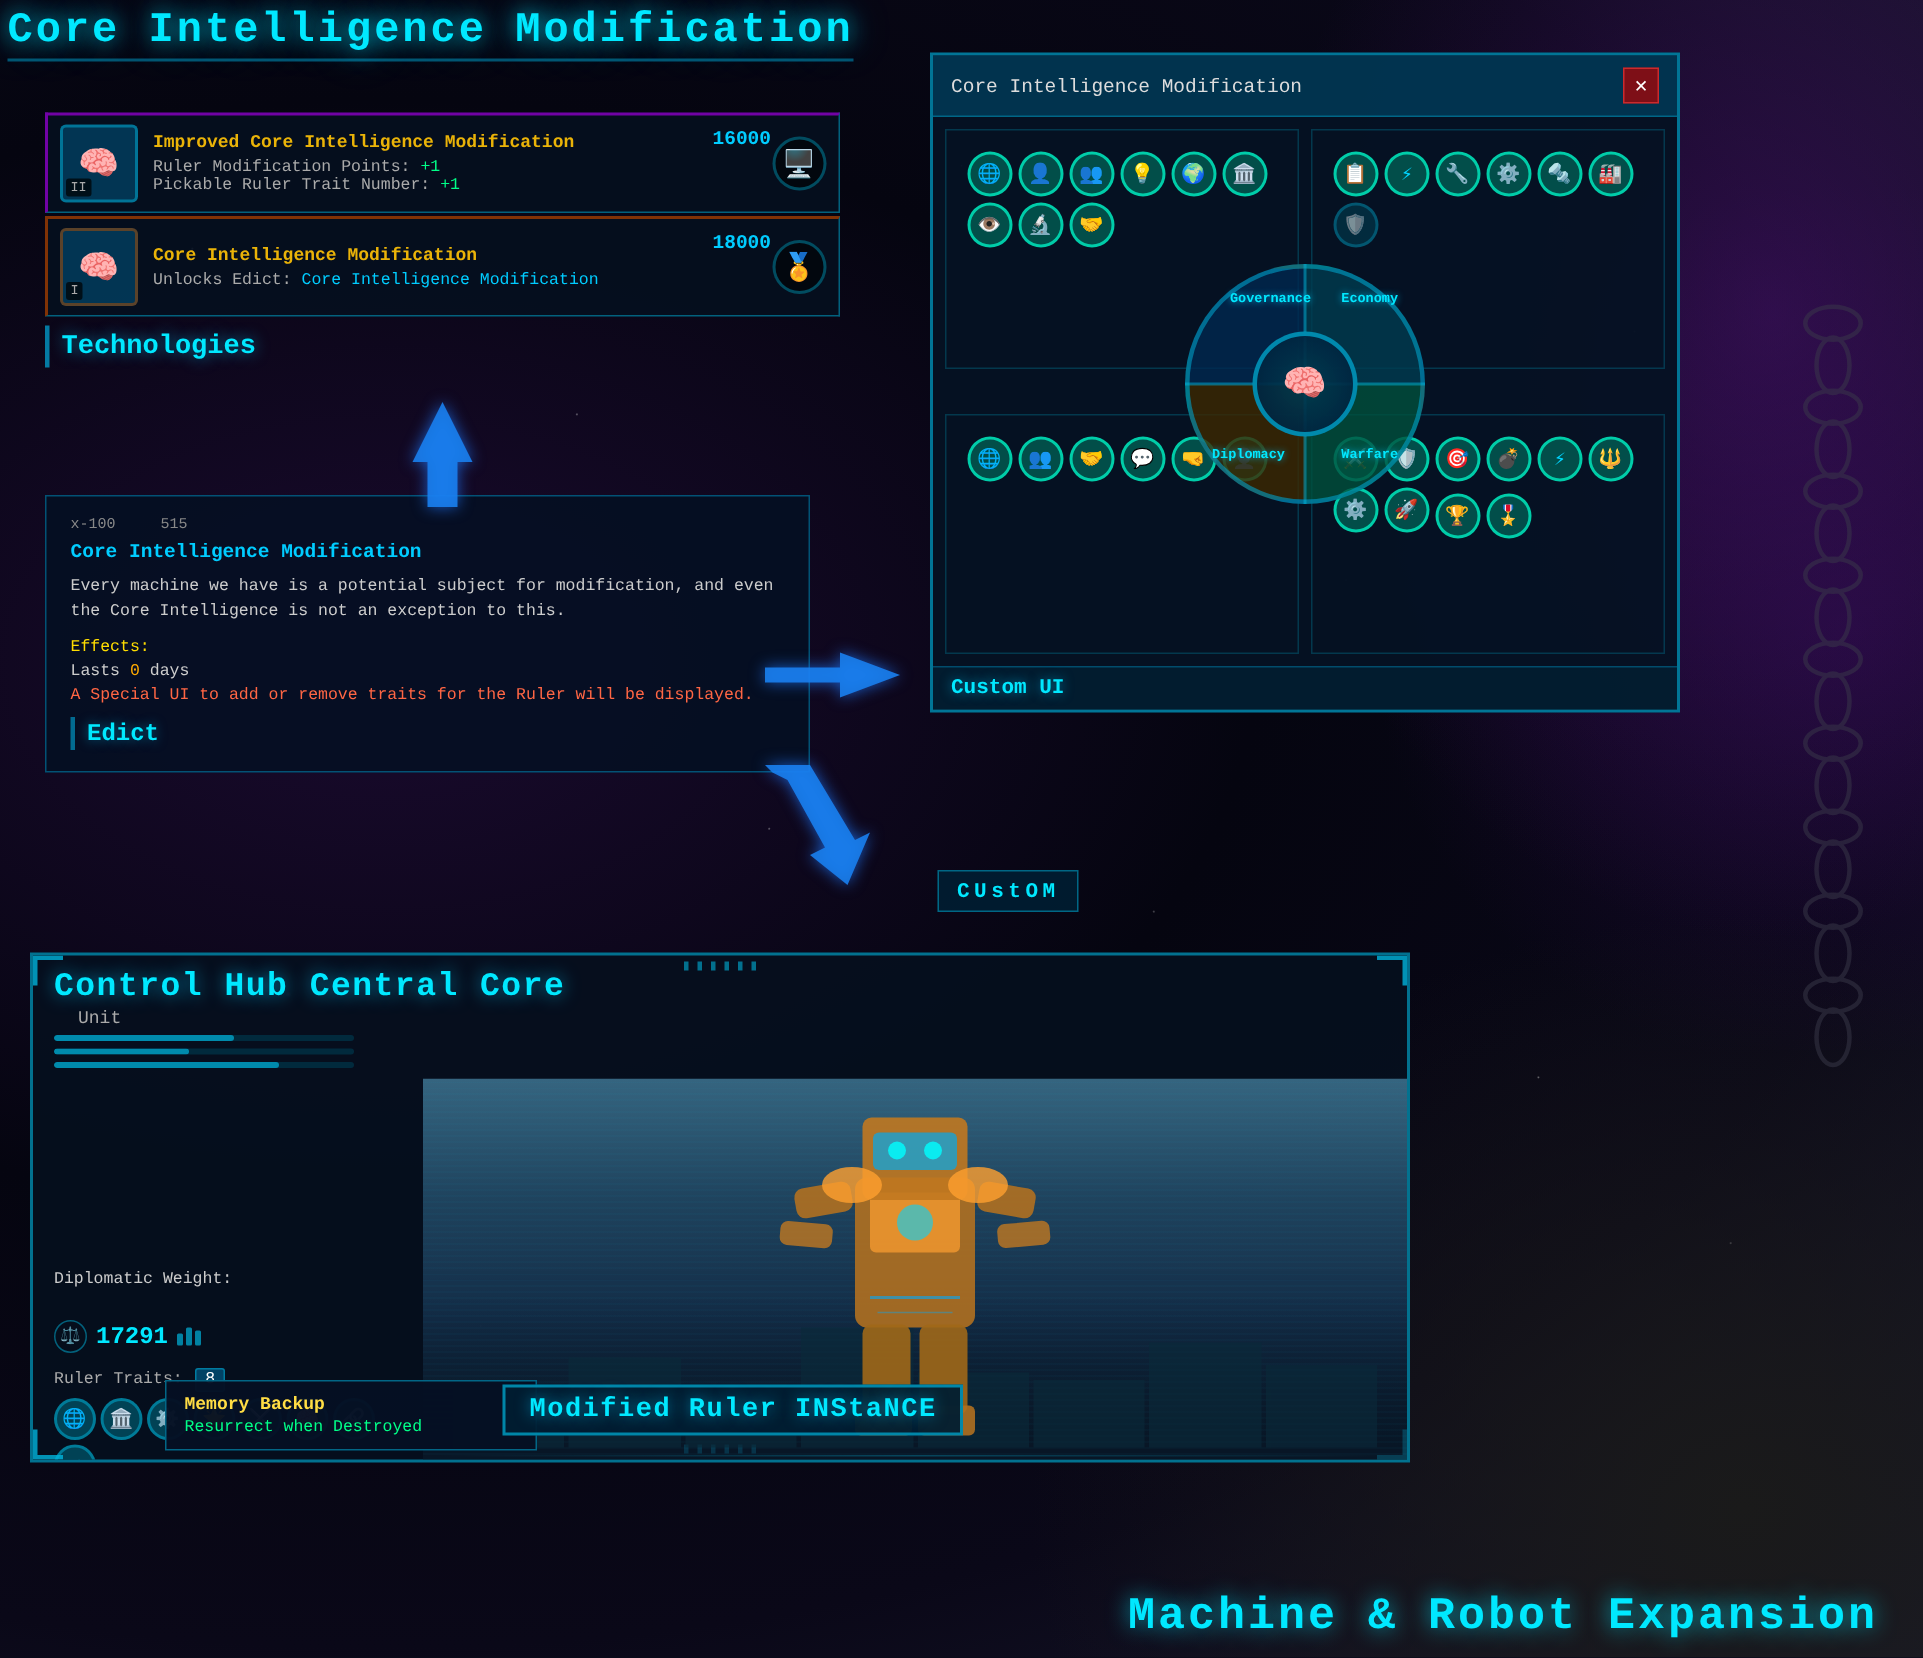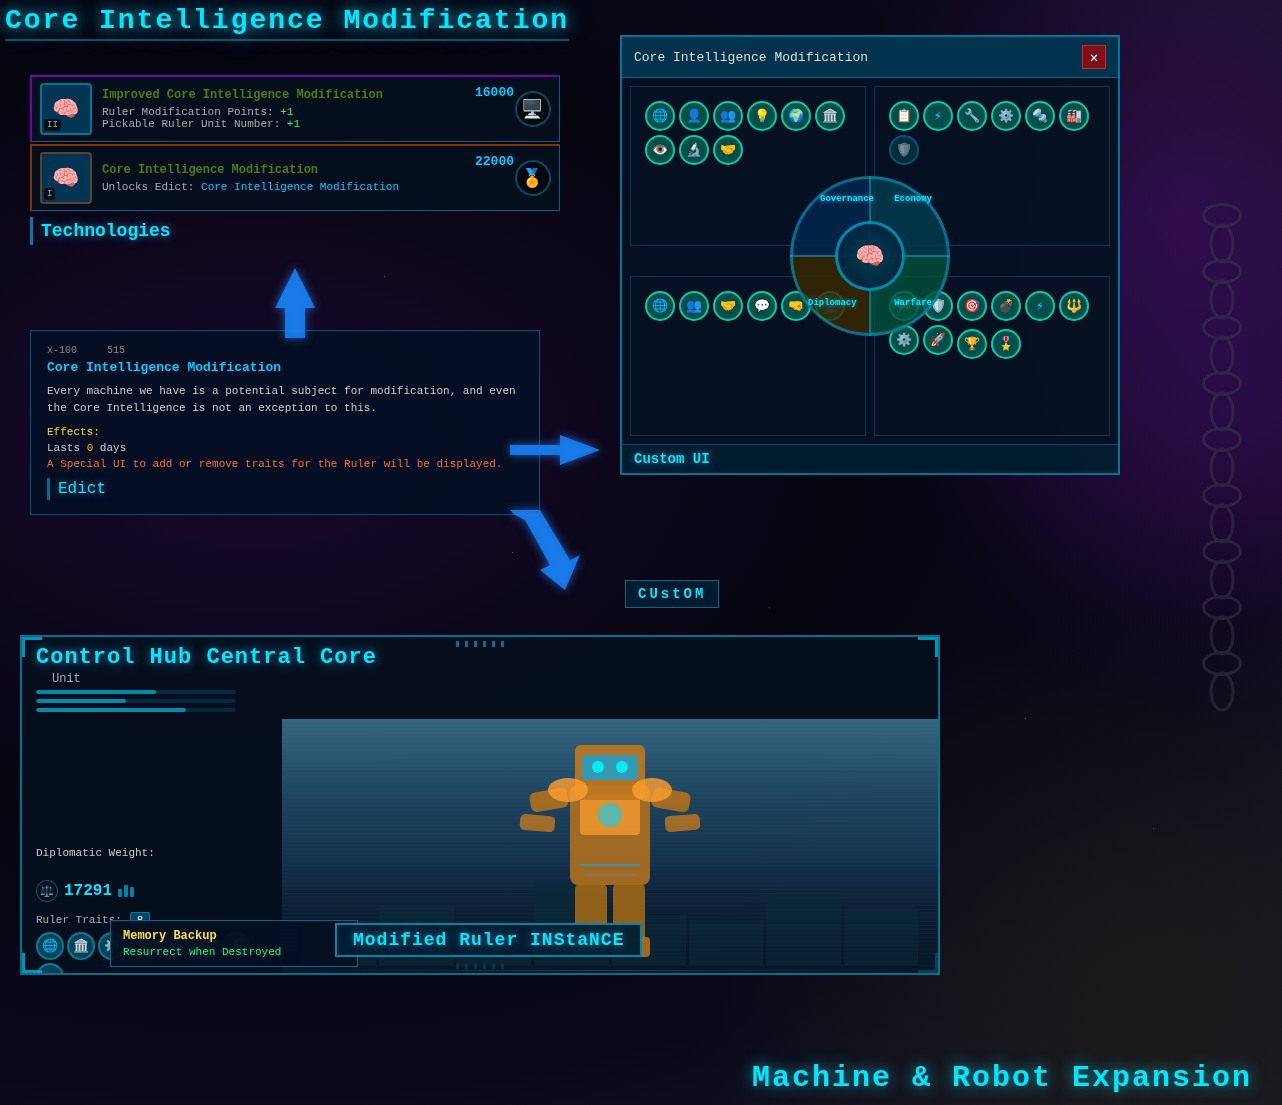"Improved Core Intelligence Modification" .tech-header { color: #4d7c0f -> #eab308 }
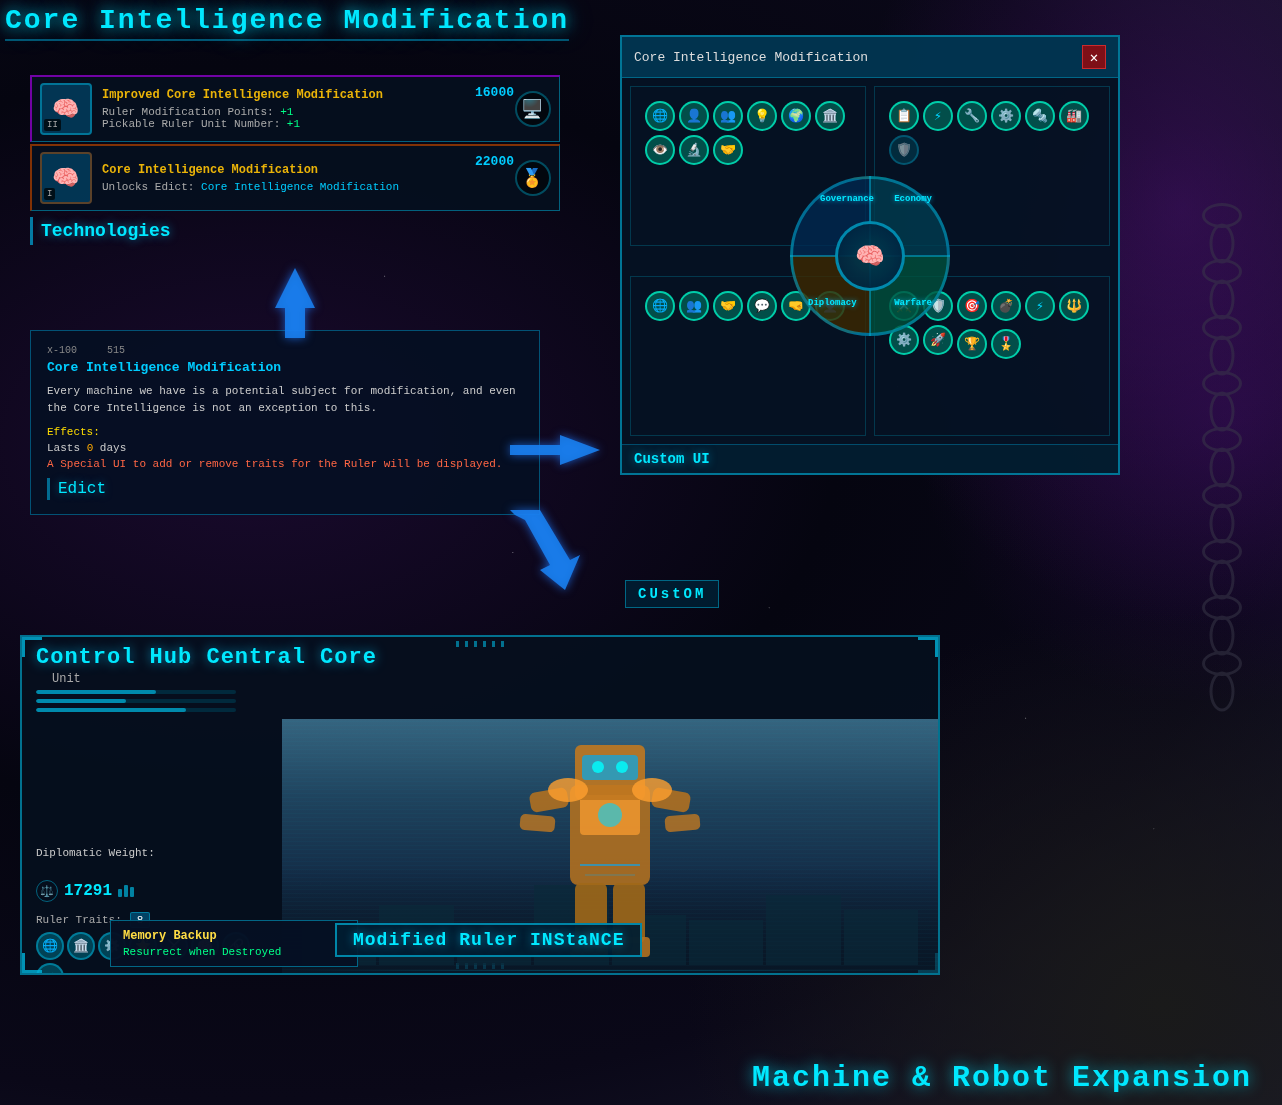"Pickable Ruler Unit Number:" span.label { text: Unit -> Trait }
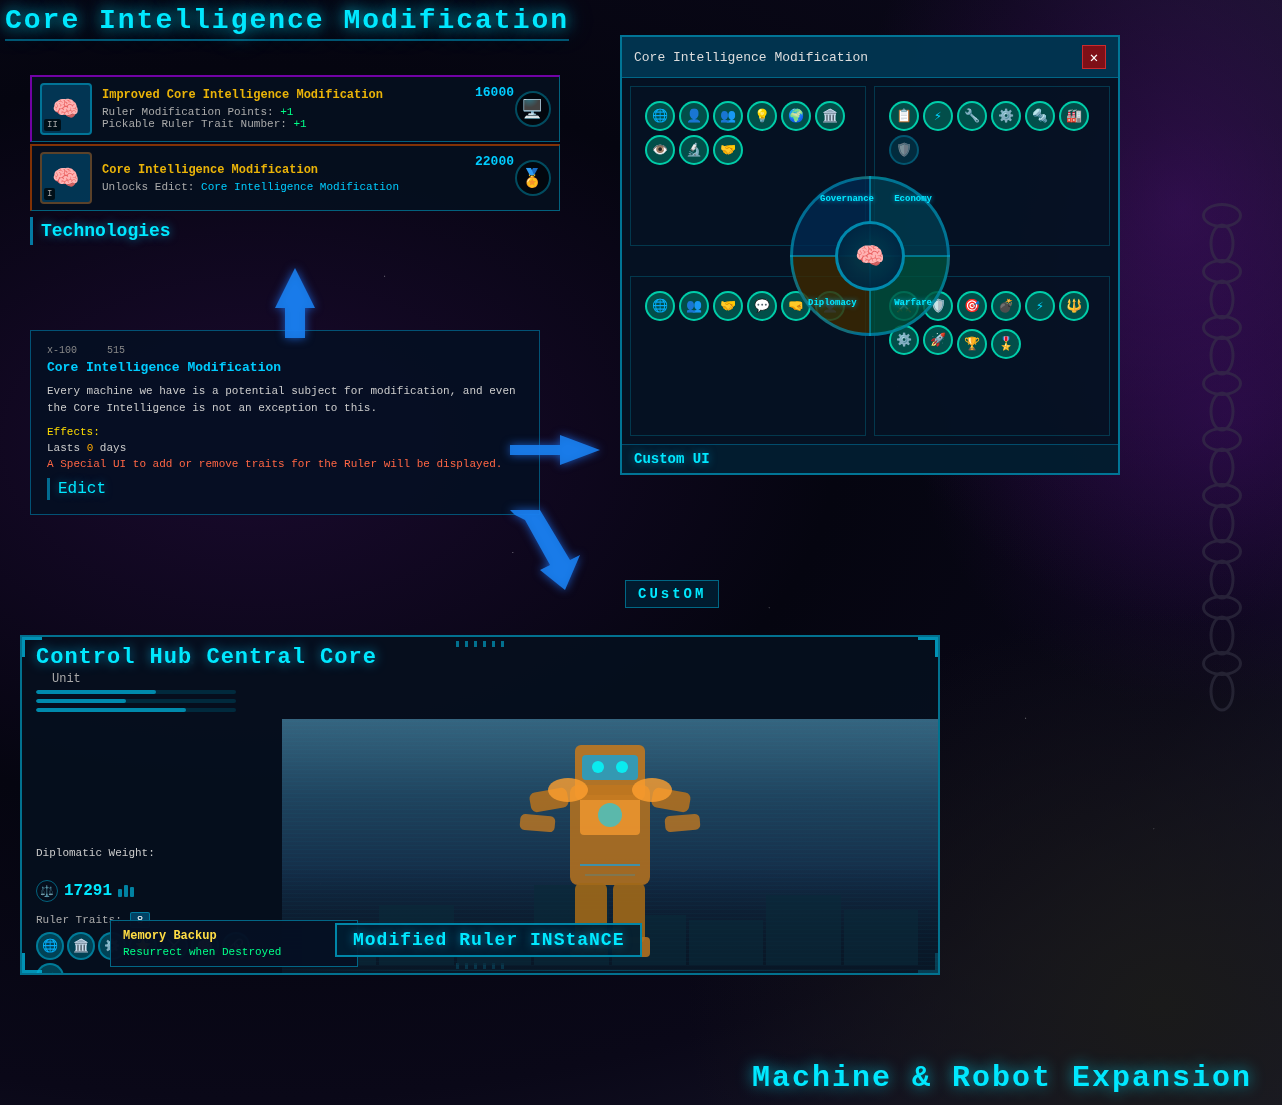"22000" span.tech-cost { text: 22000 -> 18000 }
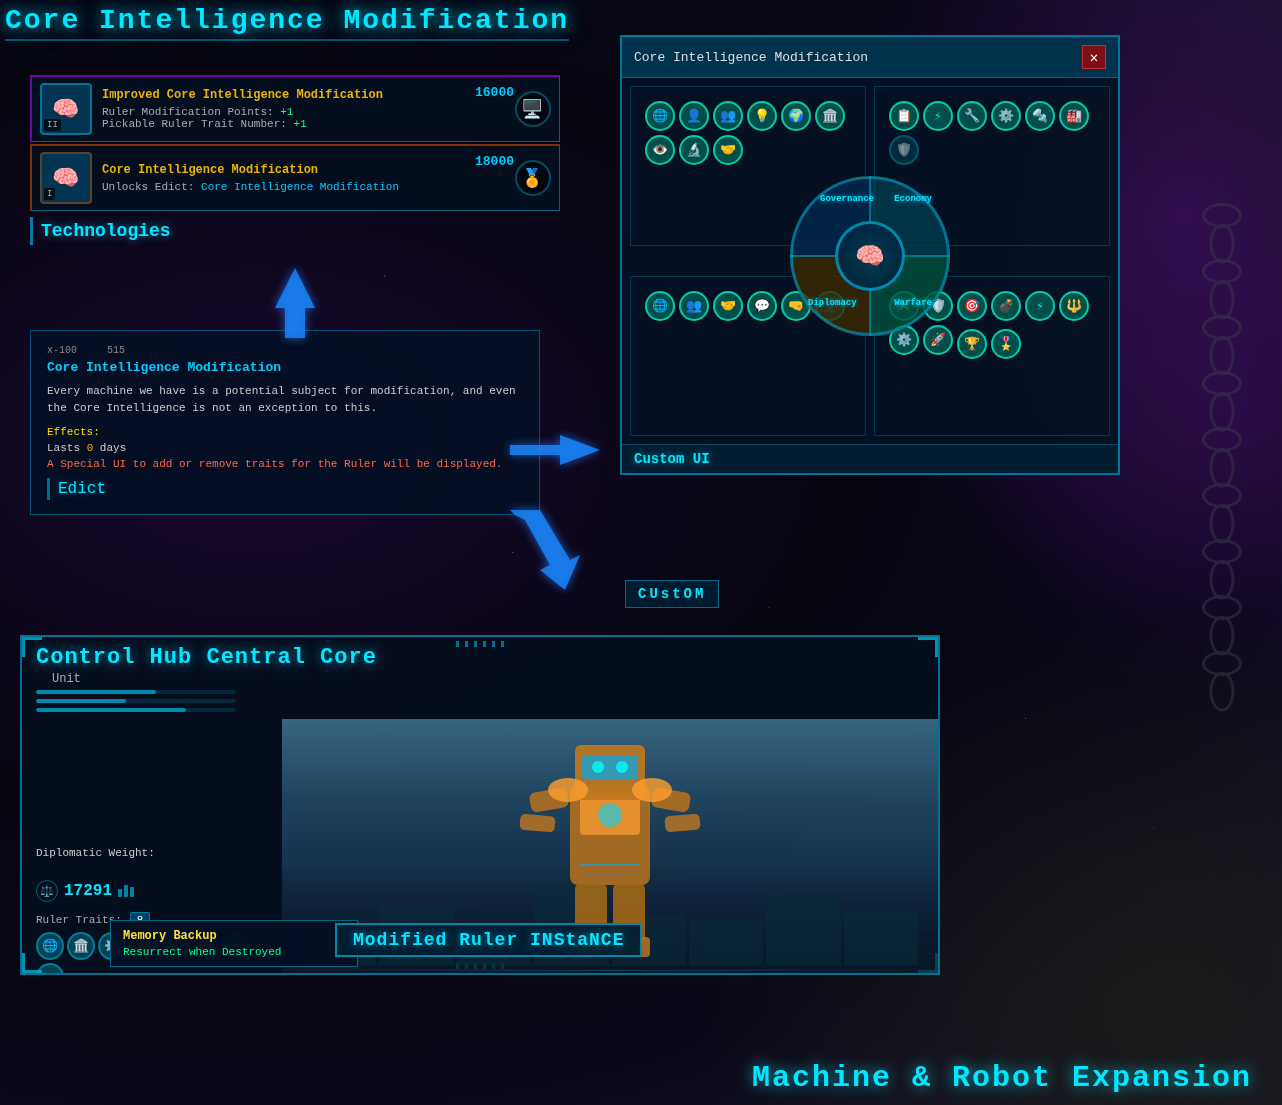"Edict" .edict-section-label { font-weight: normal -> bold }
